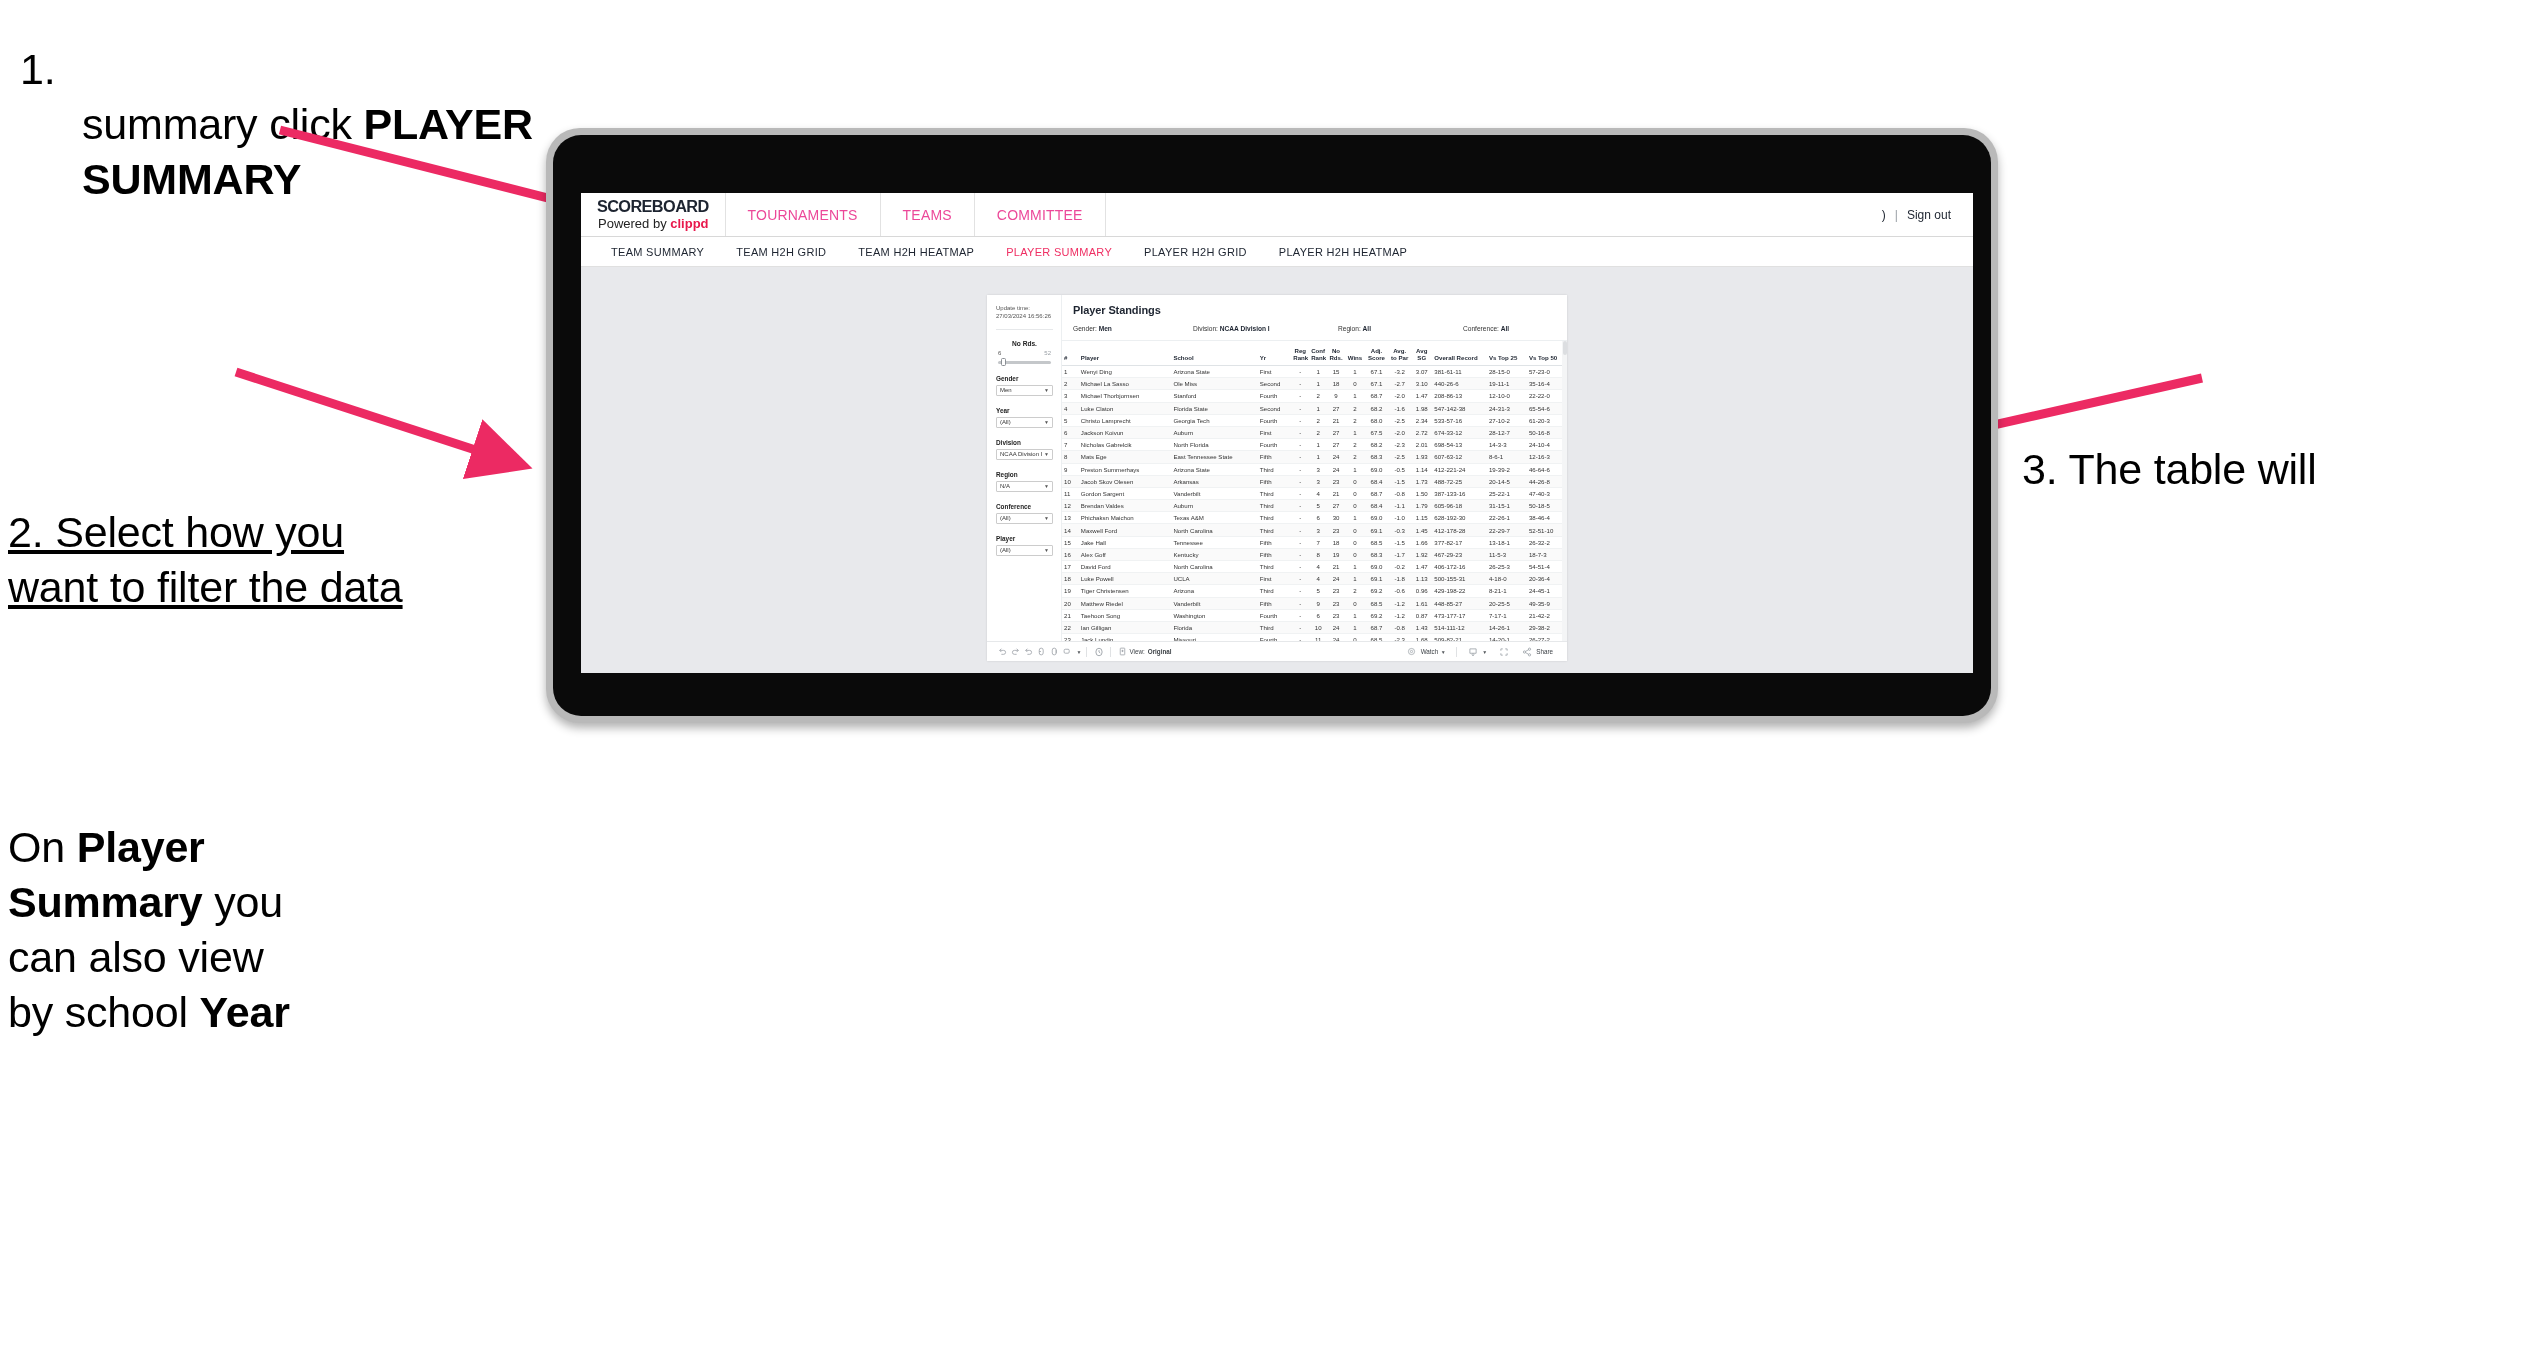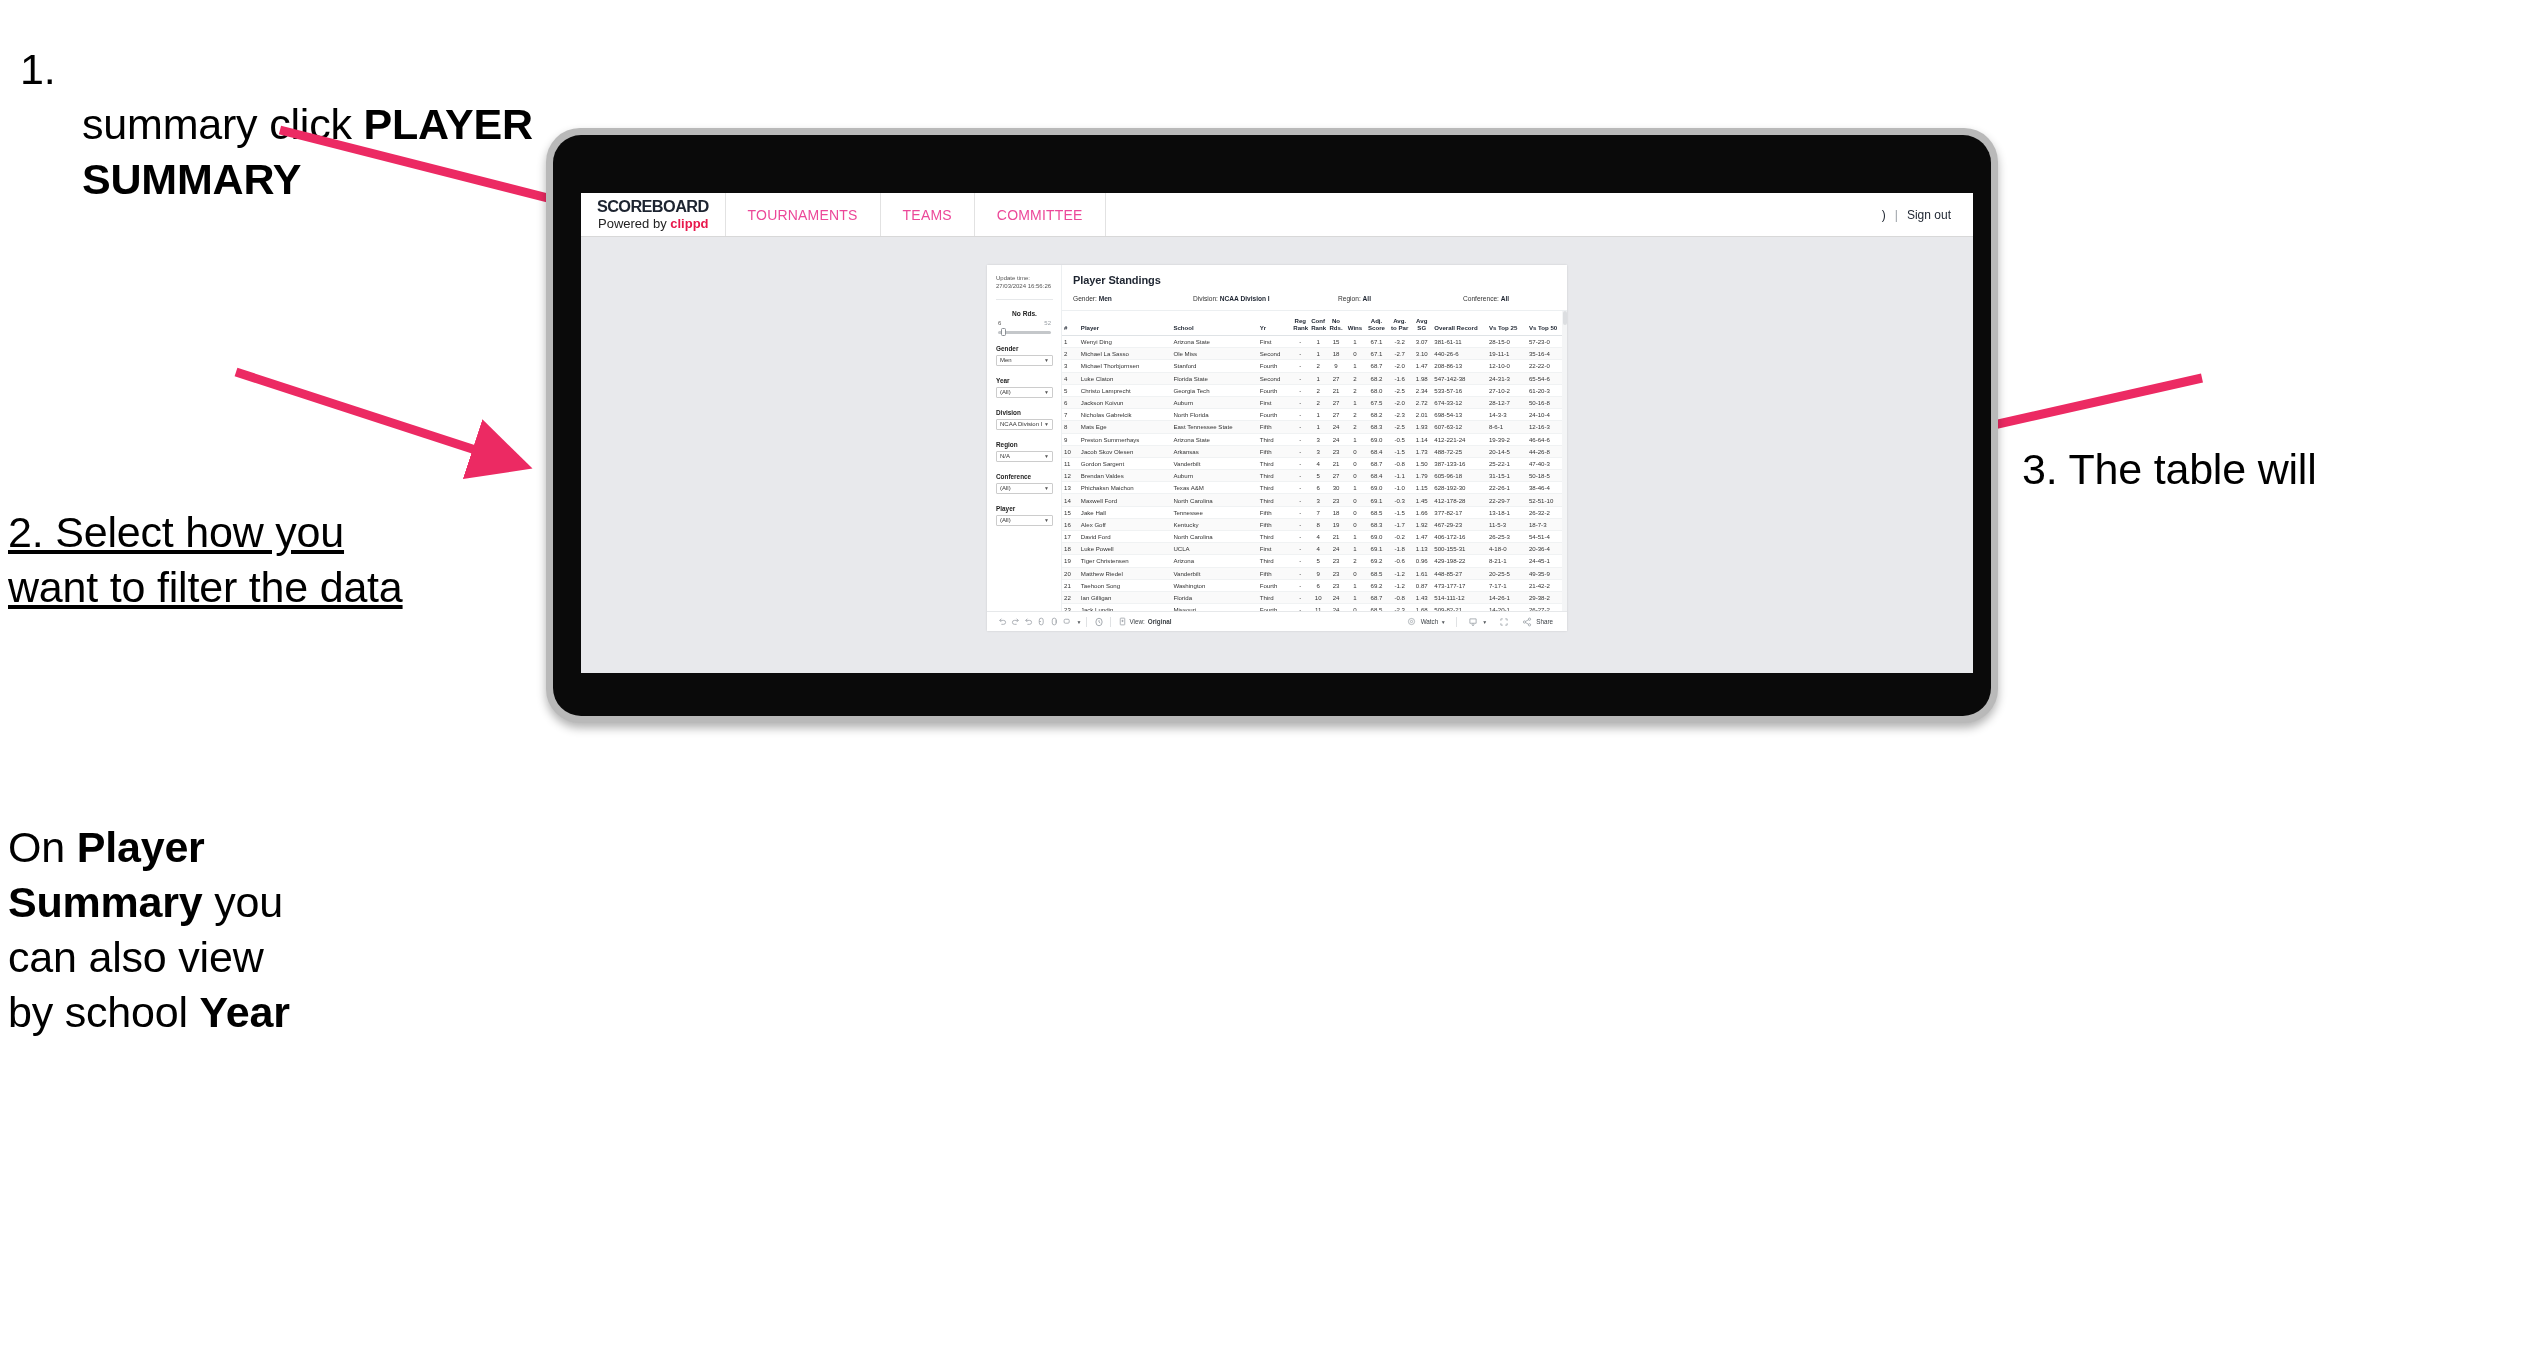"TEAM SUMMARY" div { html: none -> <div> <div>TEAM SUMMARY</div> <div>TEAM H2H GRID</div> <div>TEAM H2H HEATMAP</div> <div>PLAYER SUMMARY</div> <div>PLAYER H2H GRID</div> <div>PLAYER H2H HEATMAP</div> </div> }
